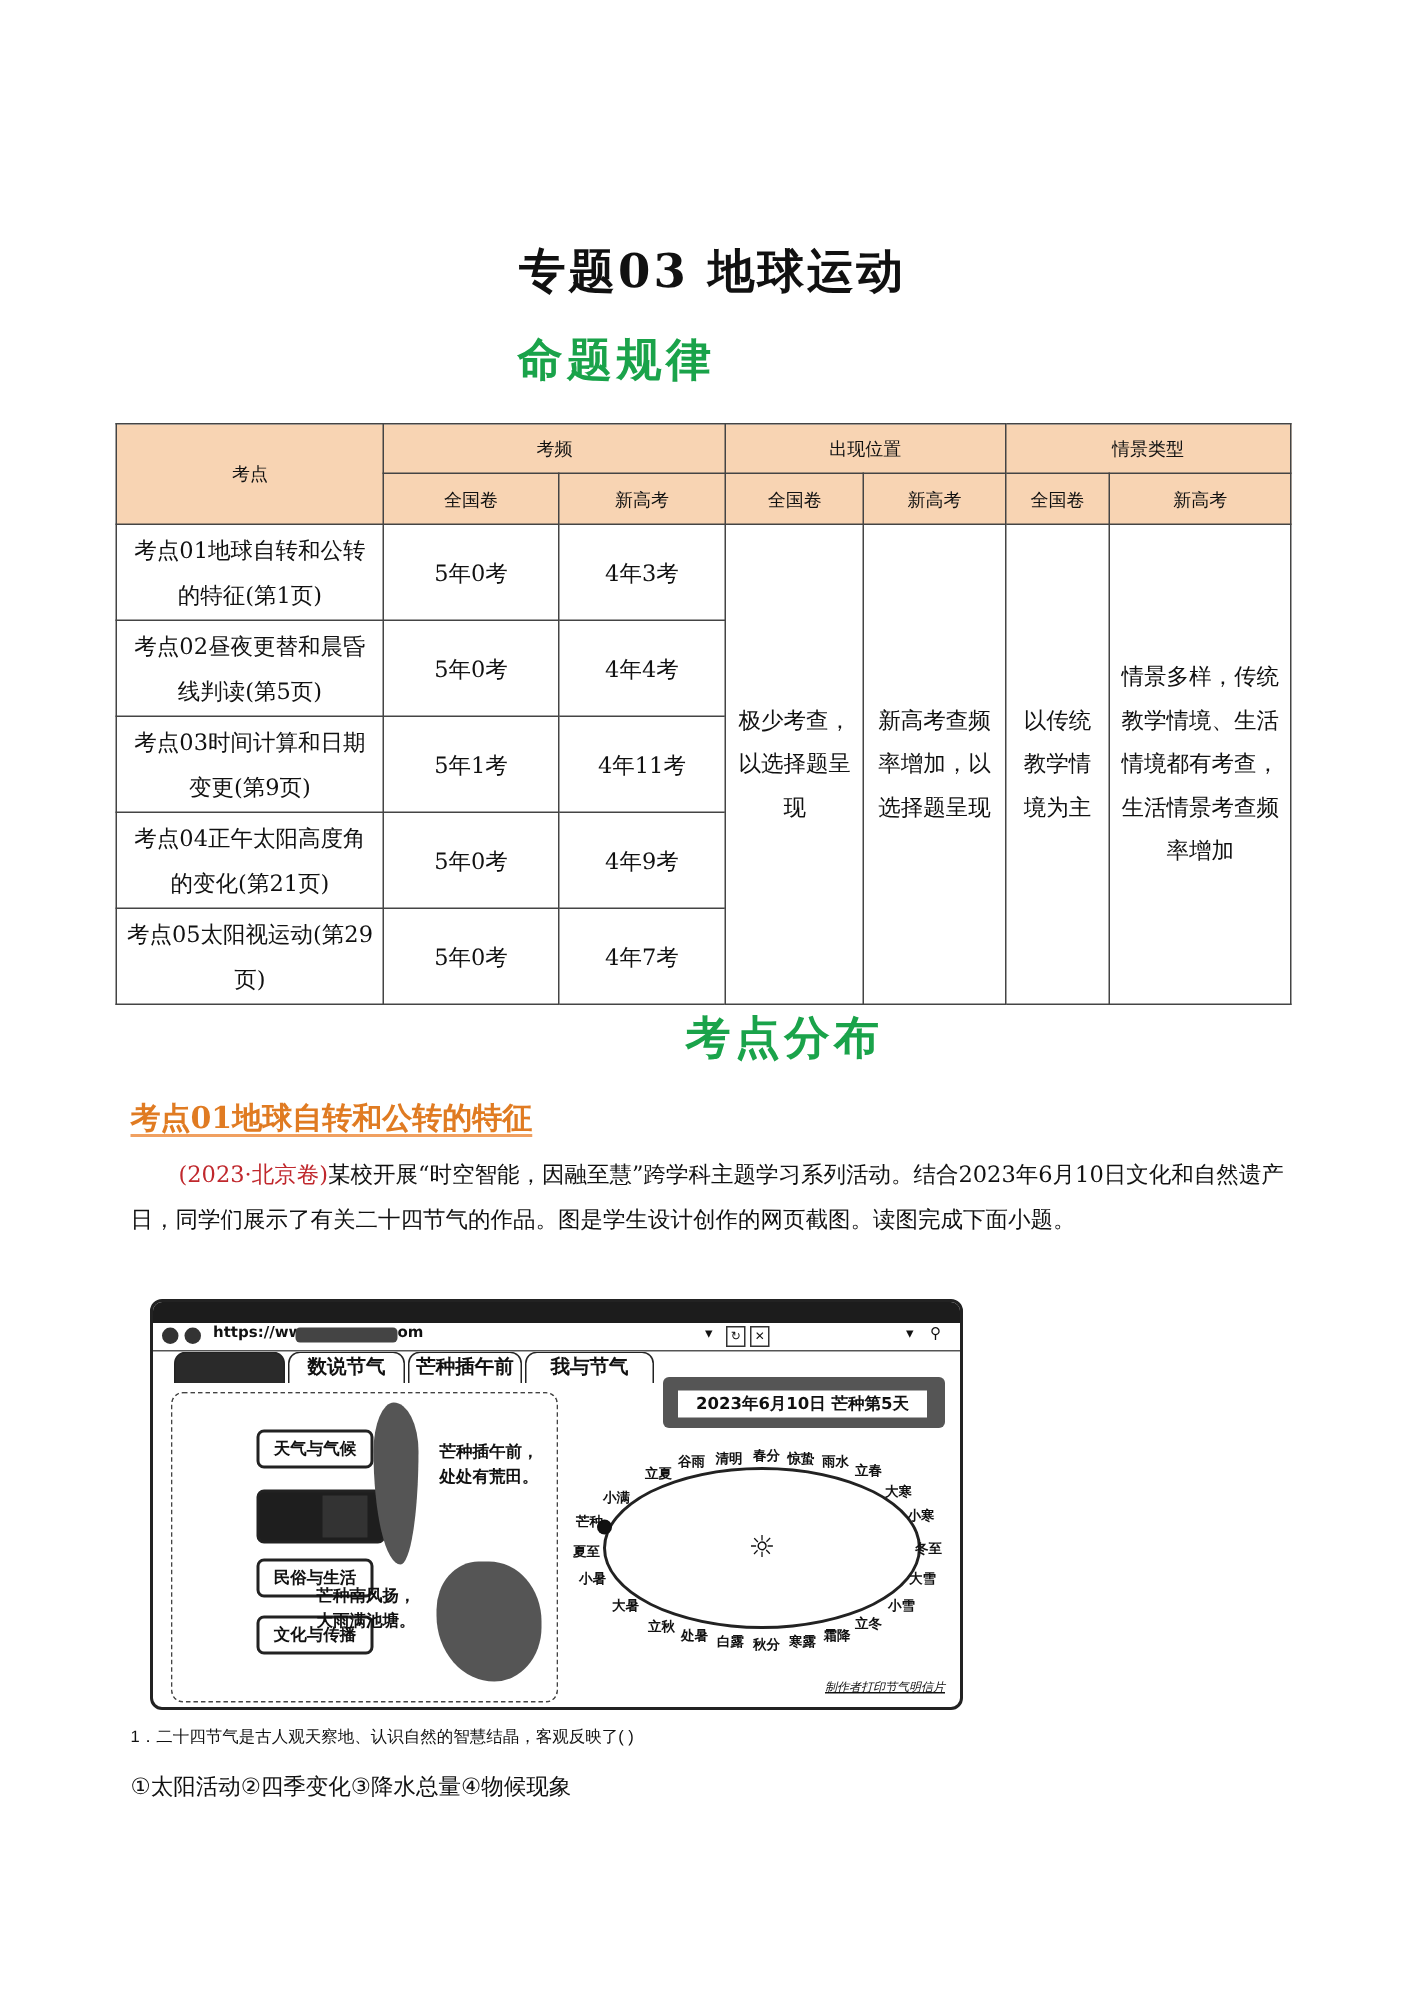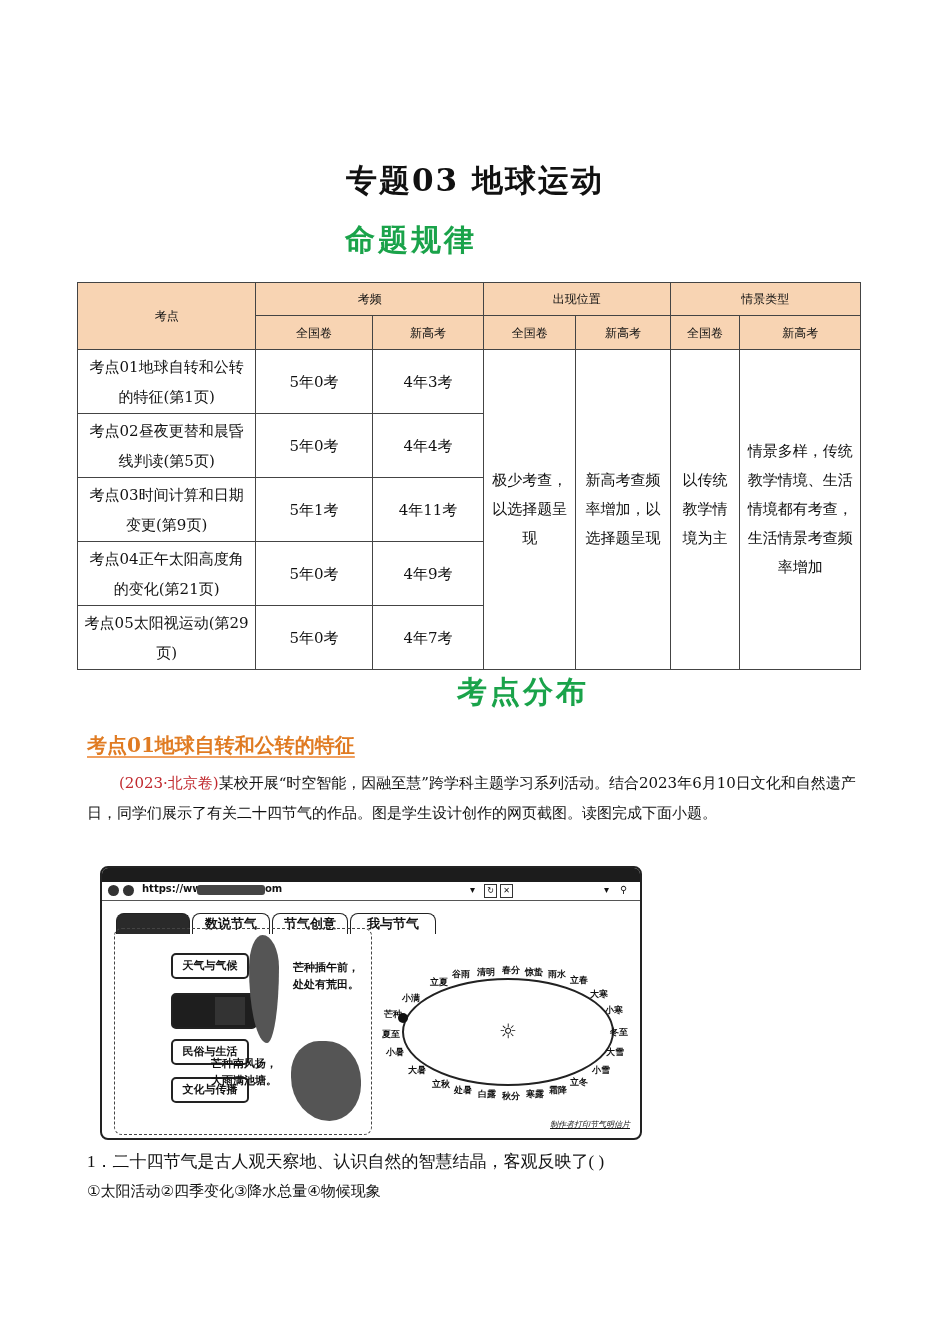"数说节气" .tab { margin-top: 12px -> none }
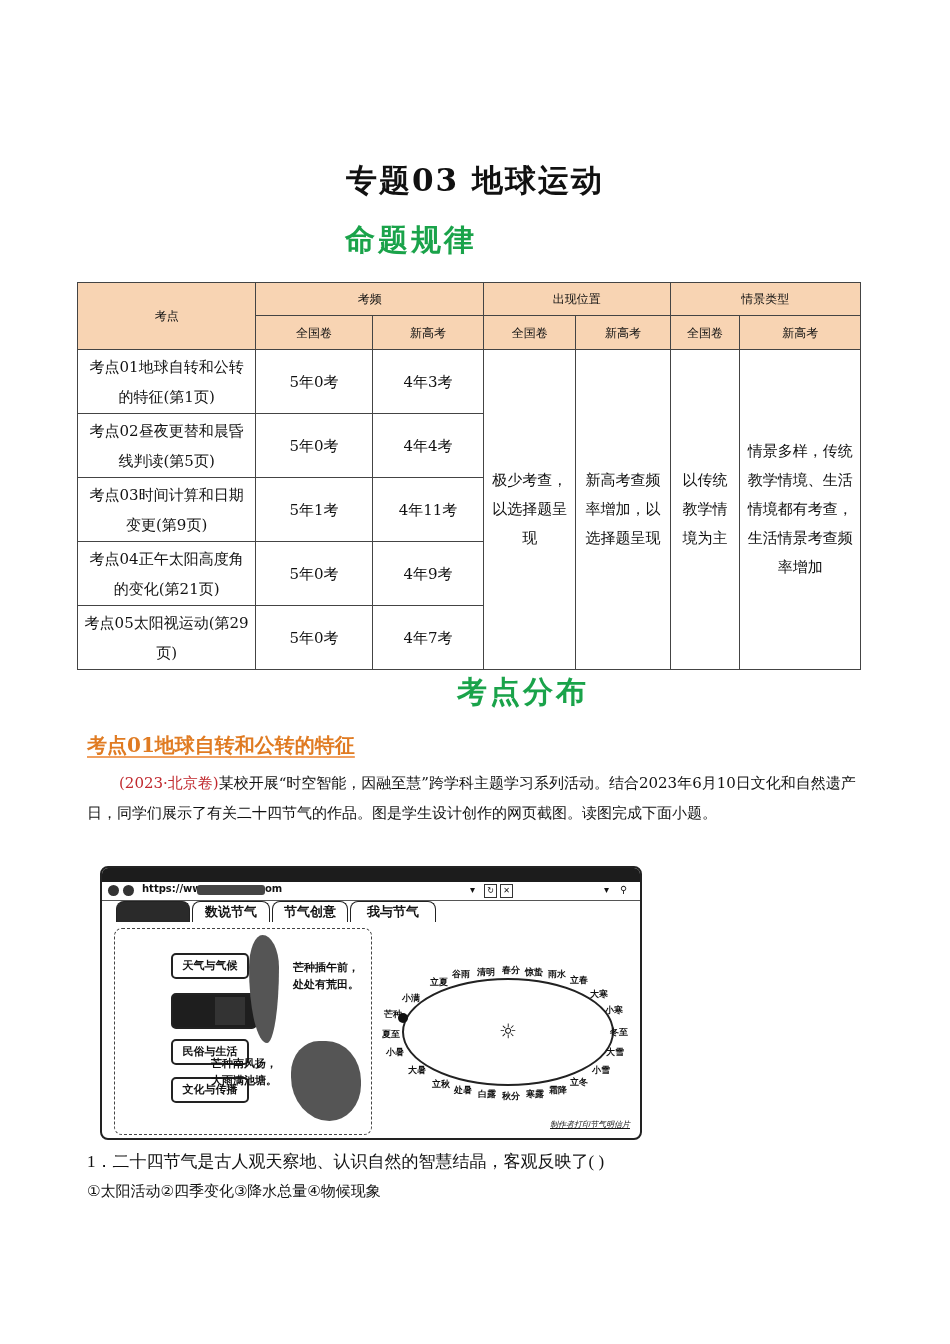"节气创意" div.tab { text: 节气创意 -> 芒种插午前 }
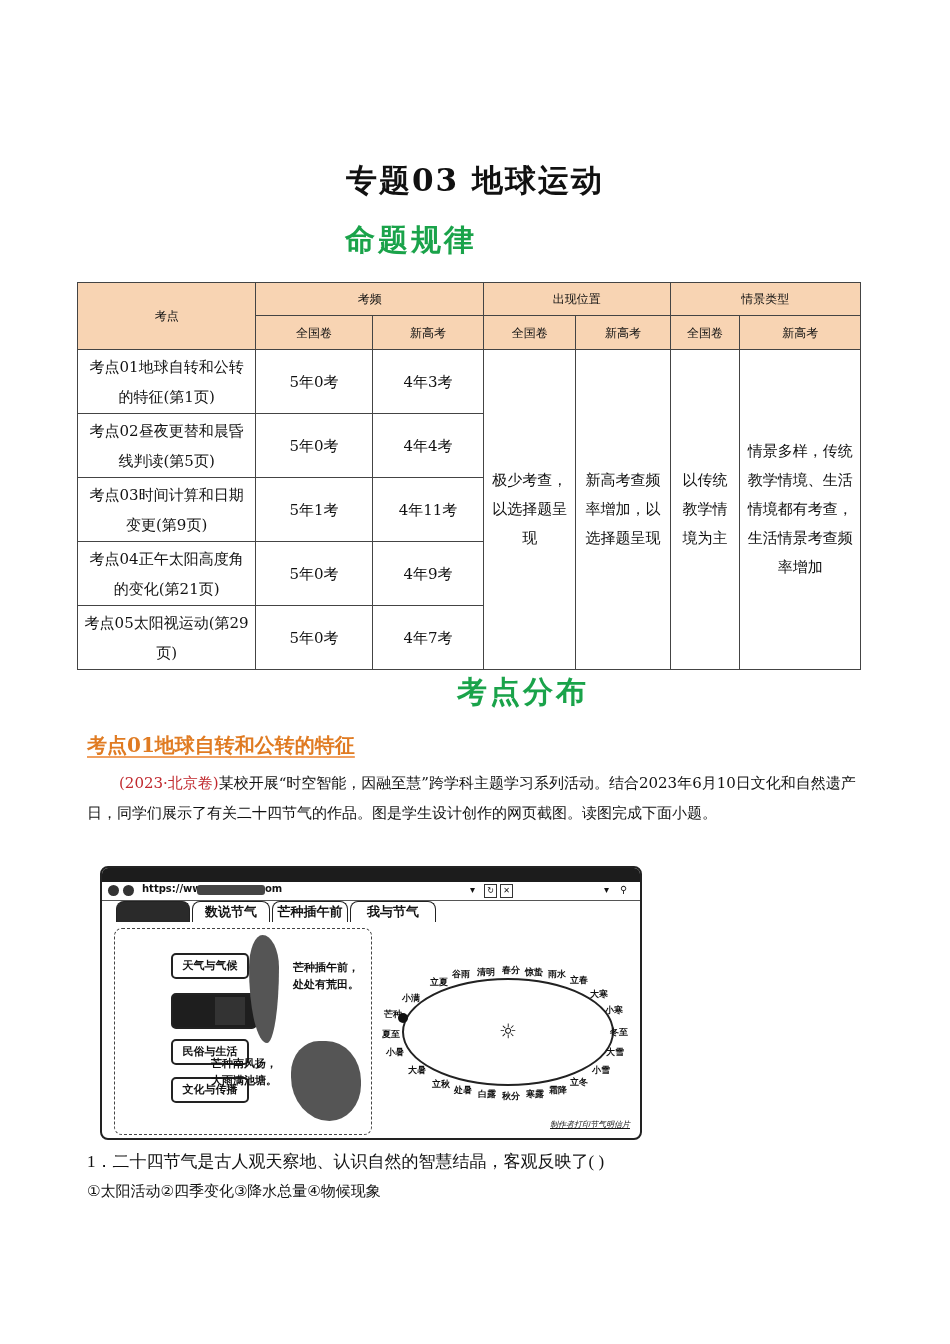"2023年6月10日 芒种第5天" div.datebar { html: none -> <div> <div>2023年6月10日 芒种第5天</div> </div> }
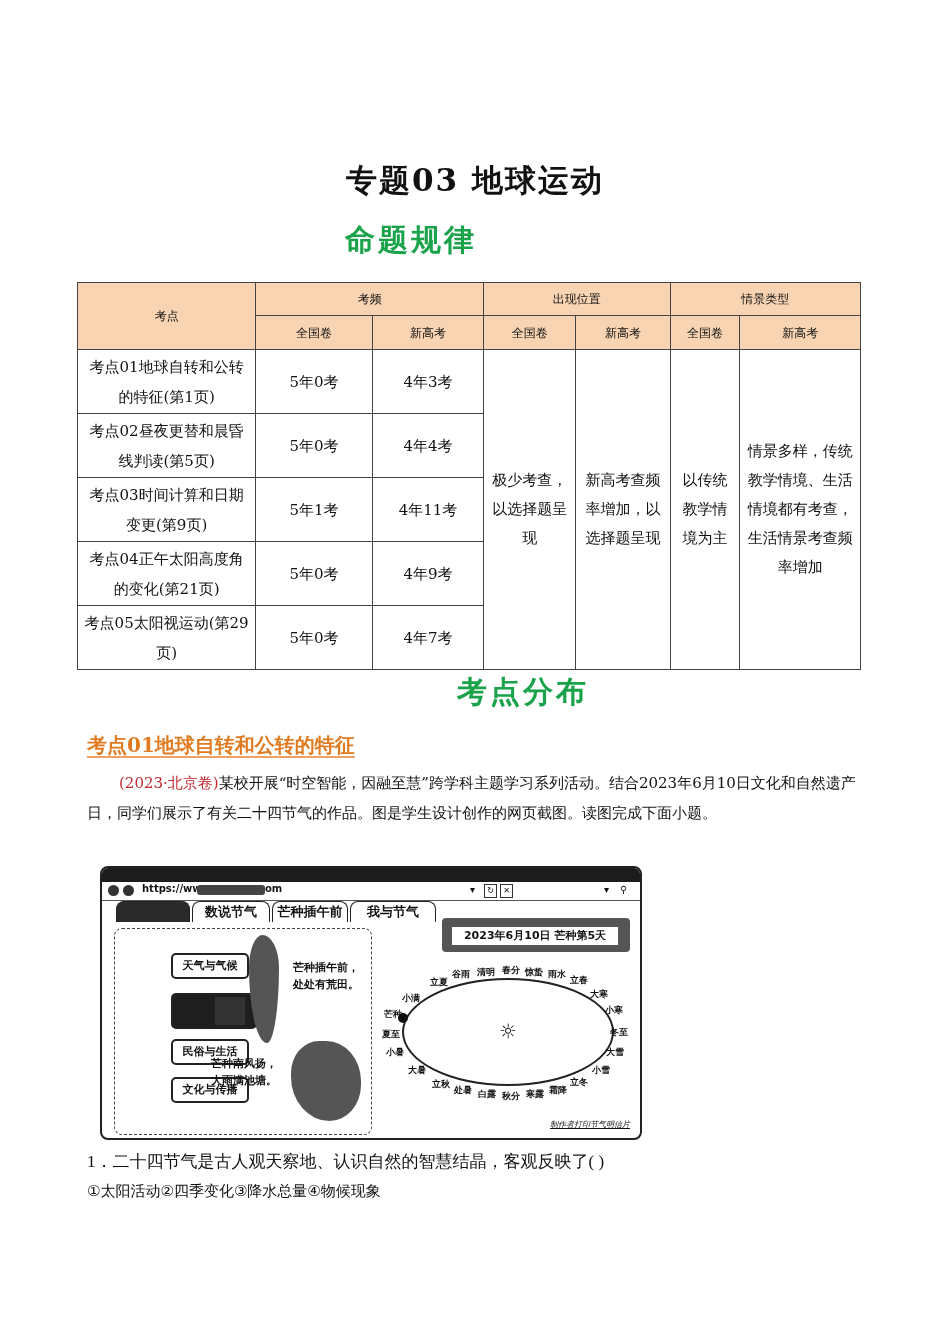"1．二十四节气是古人观天察地、认识自然的智慧结晶，客观反映了( )" .q1 { font-family: Liberation Serif, serif -> Liberation Sans, sans-serif; font-size: 17px -> 11px }
